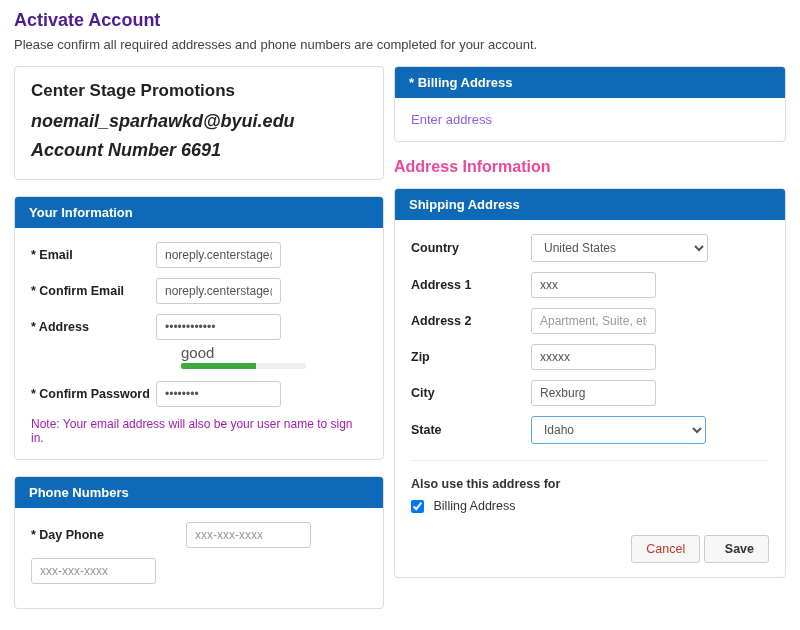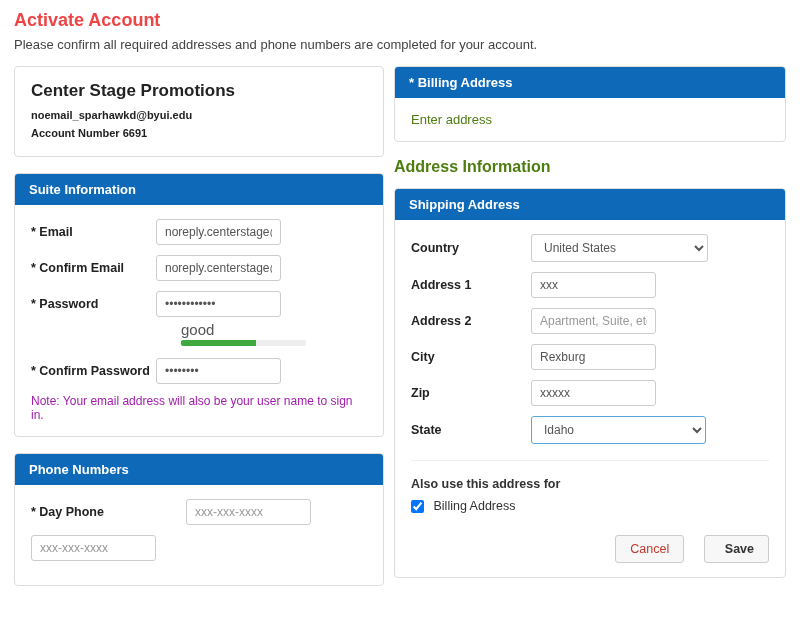"Activate Account" h2.page-title { color: #ef4444 -> #4c1d95 }
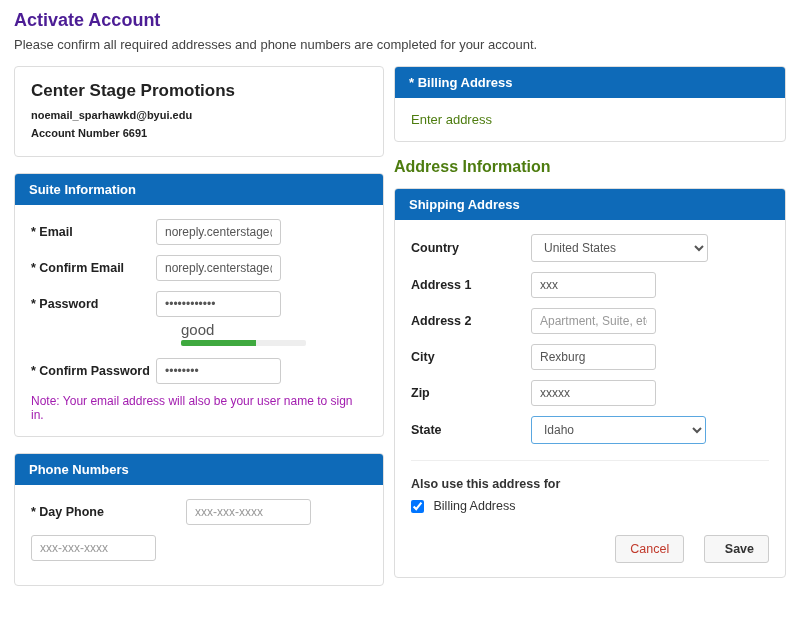"noemail_sparhawkd@byui.edu" .acct-line { font-size: 11px -> 18px; font-style: none -> italic }
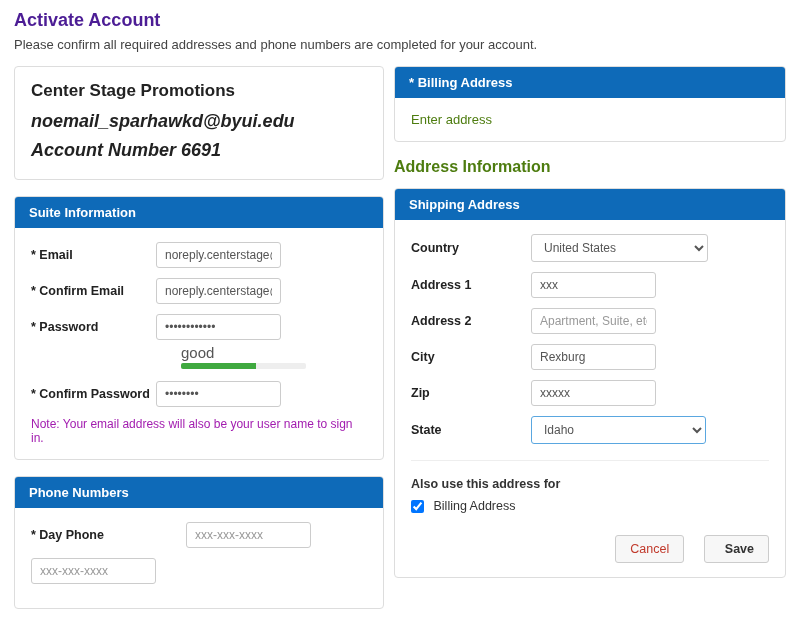"Enter address" .billing-placeholder { color: #4d7c0f -> #8b5cf6 }
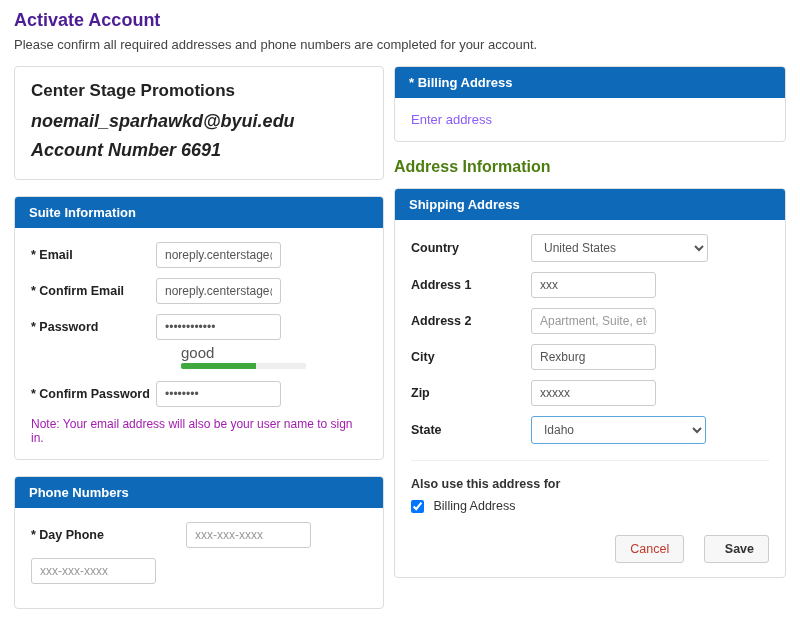"Address Information" .section-title { color: #4d7c0f -> #ec4899 }
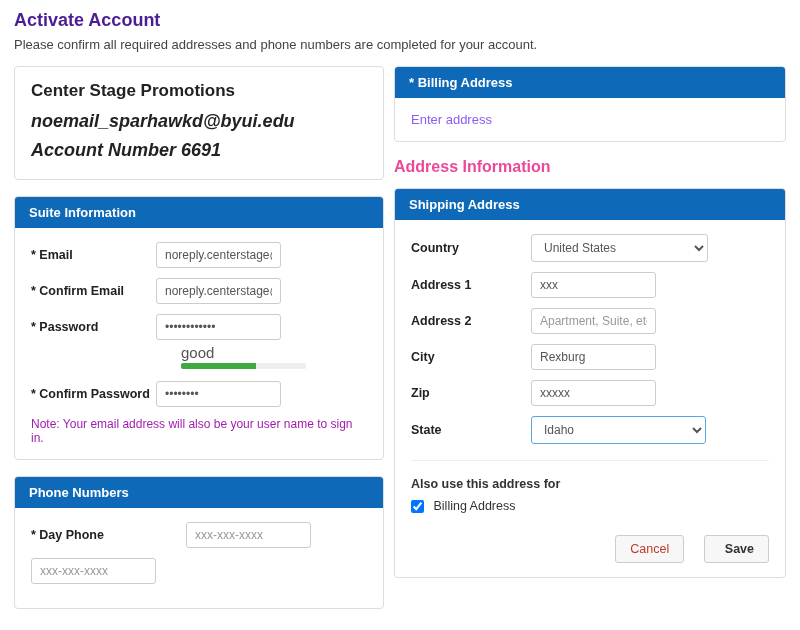"Suite Information" div.panel-header { text: Suite -> Your }
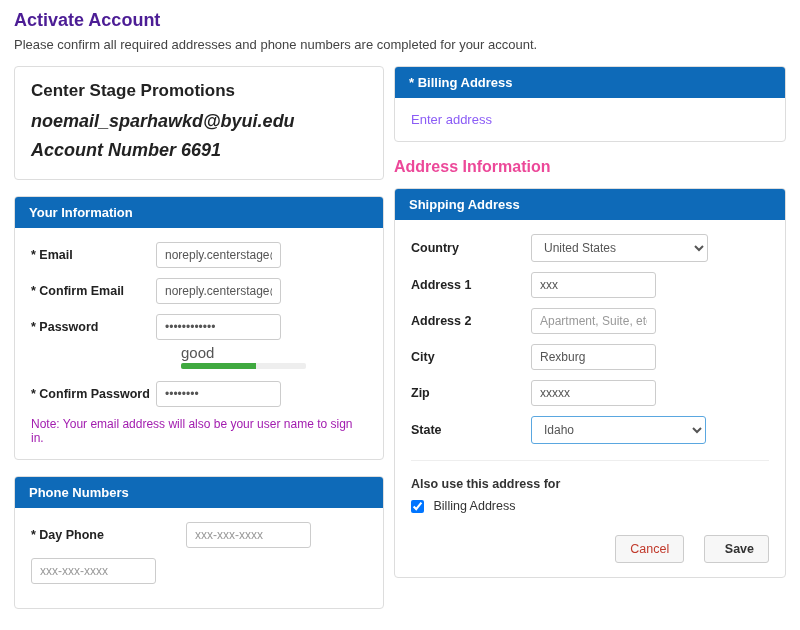"* Password" label { text: Password -> Address }
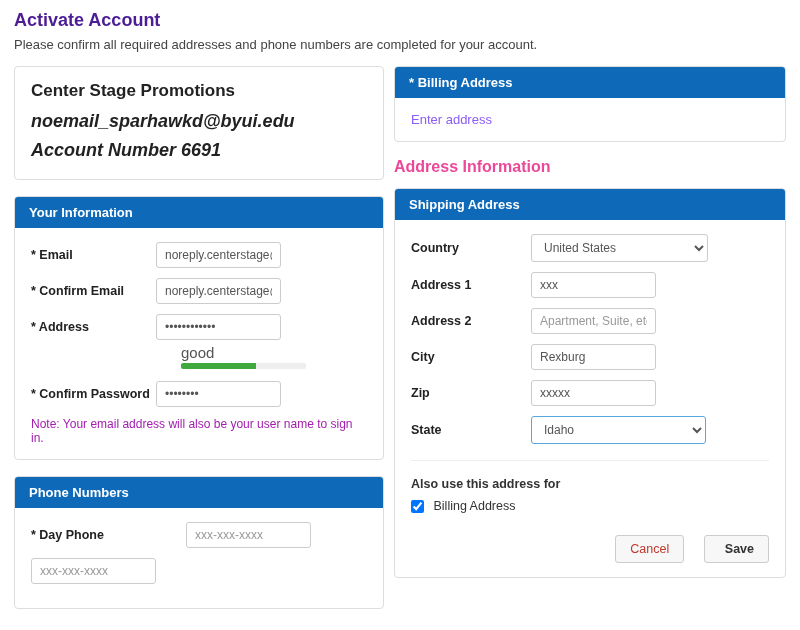"City" div.form-row { order: before "Zip" -> after "Zip" }
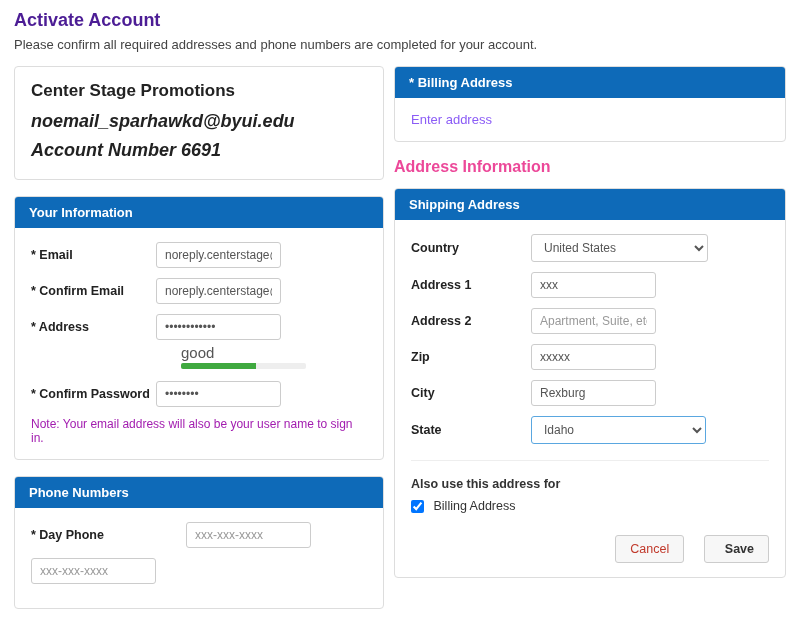"Cancel" .btn { margin-left: 16px -> 0 }
